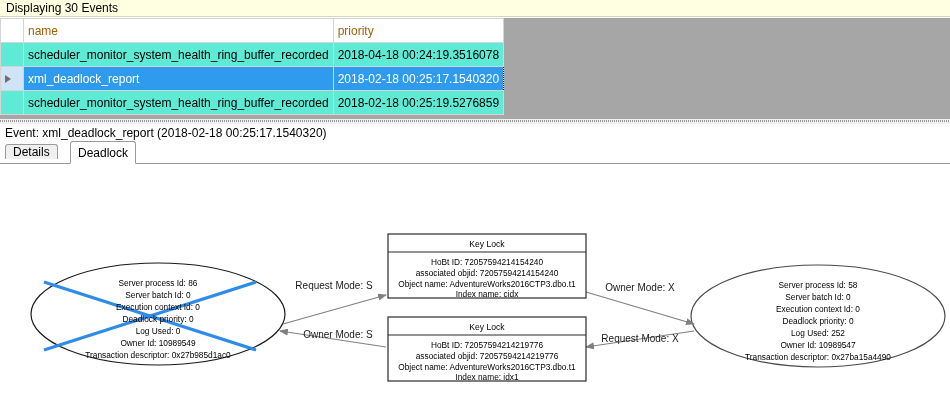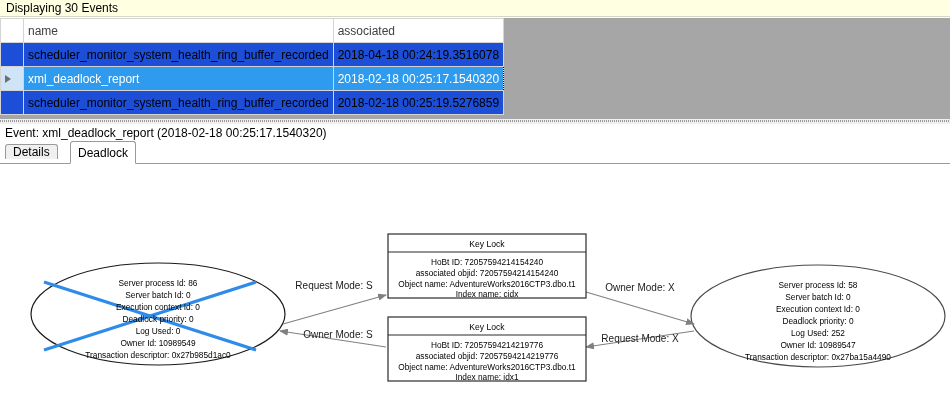"name" table.grid th { color: #404040 -> #a16207 }
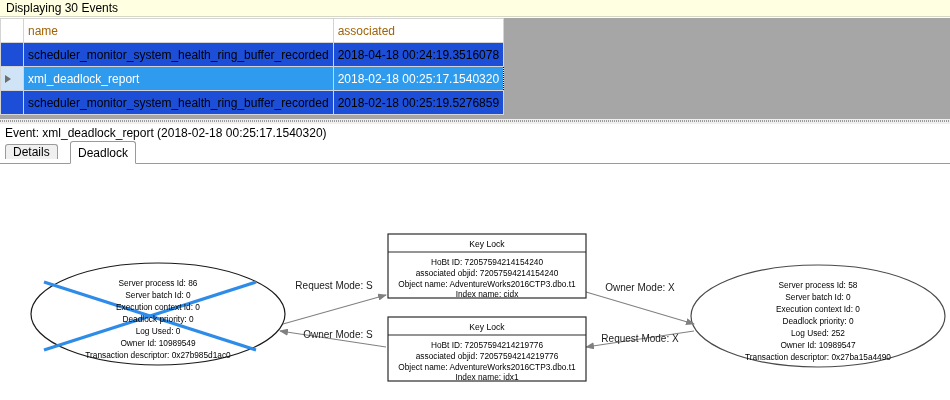"associated" th { text: associated -> priority }
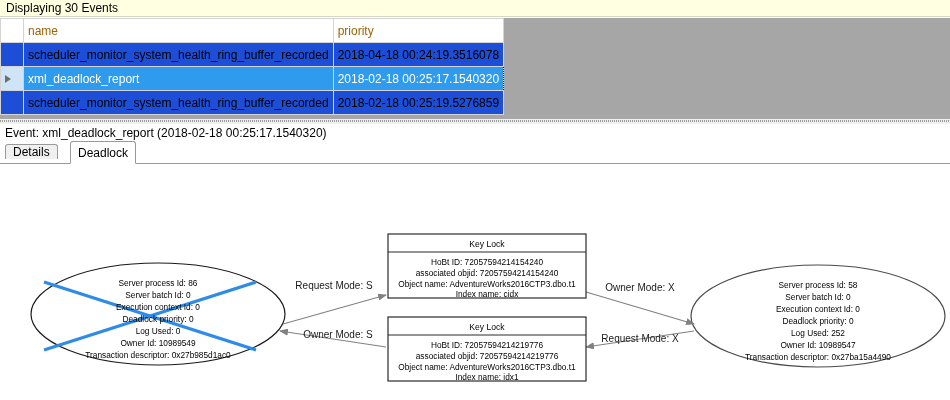"scheduler_monitor_system_health_ring_buf" table.grid td, table.grid th { background: #1d4ed8 -> #5eead4 }
